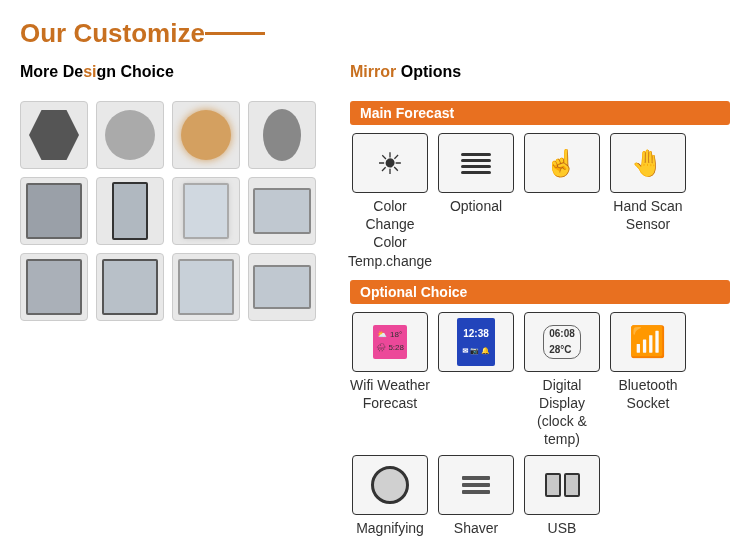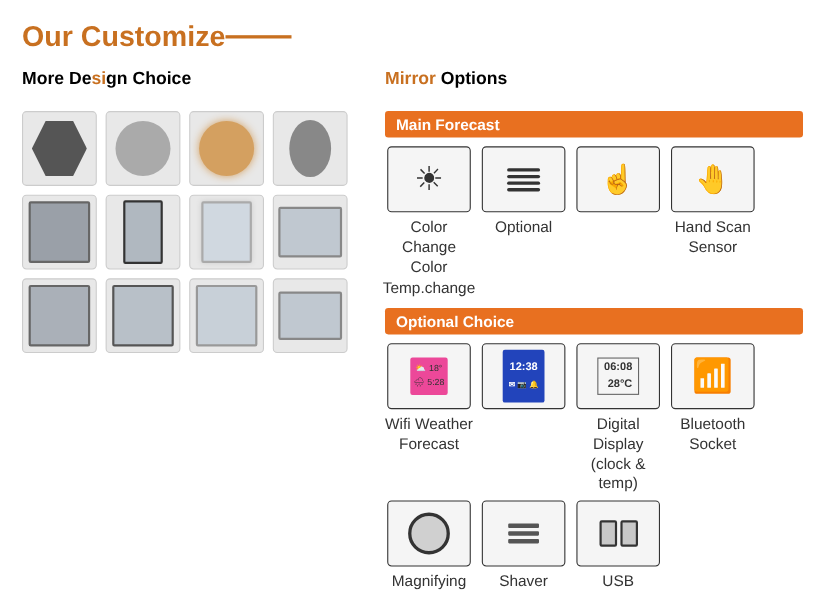"06:08" div { border-radius: 0 -> 10px; text-align: right -> left }
